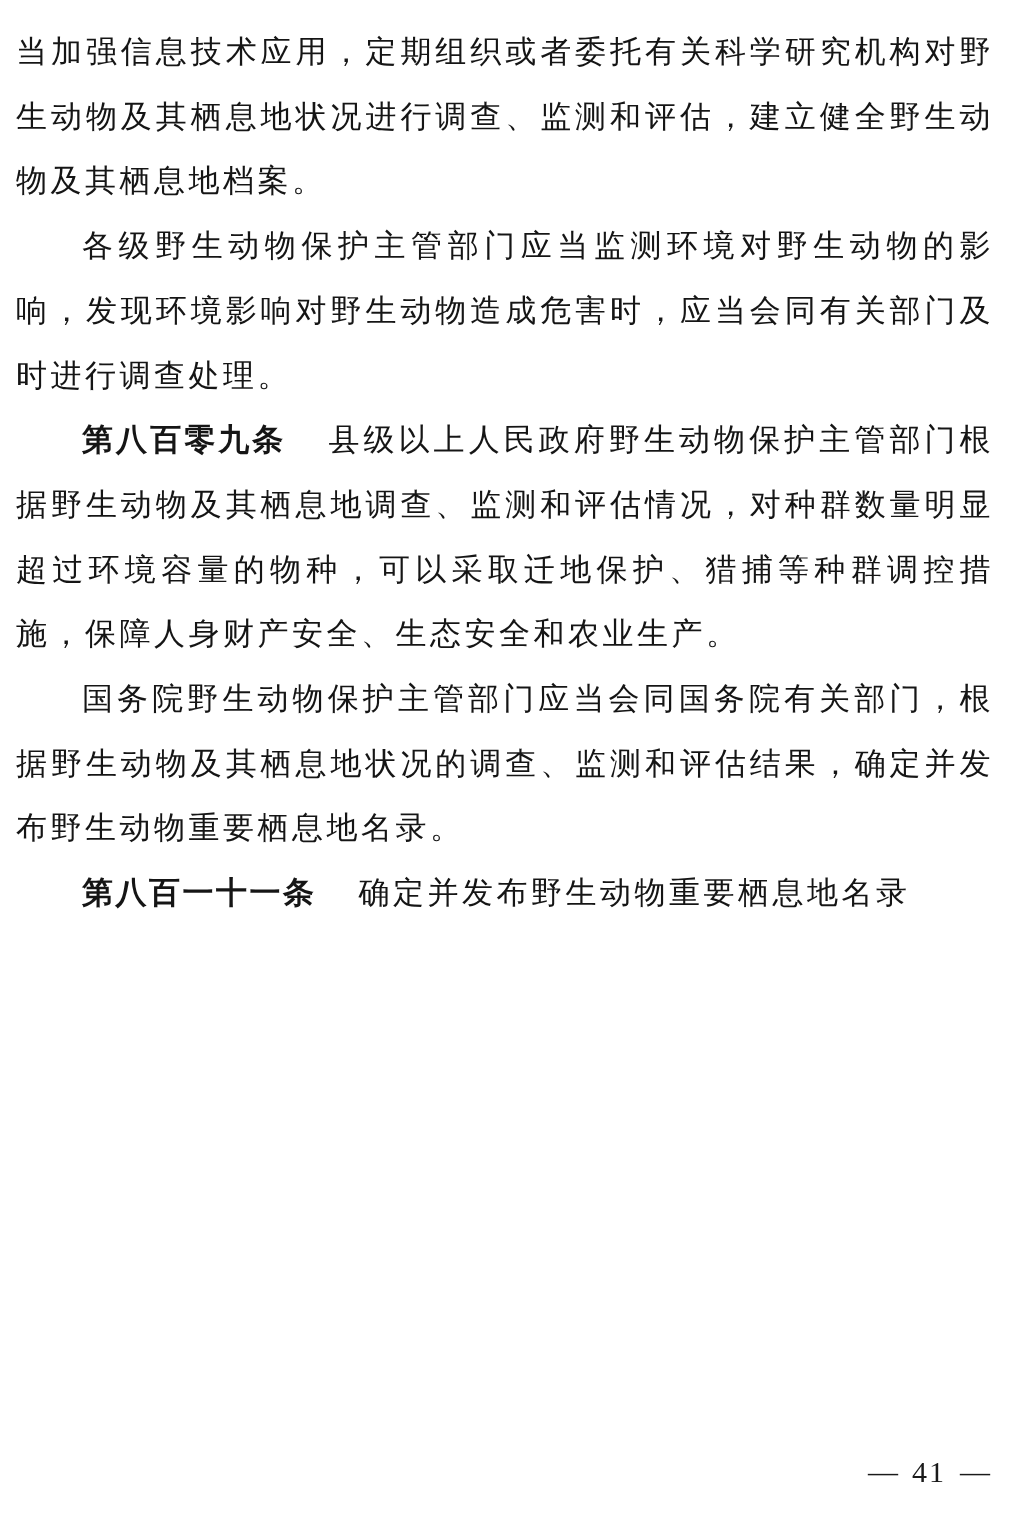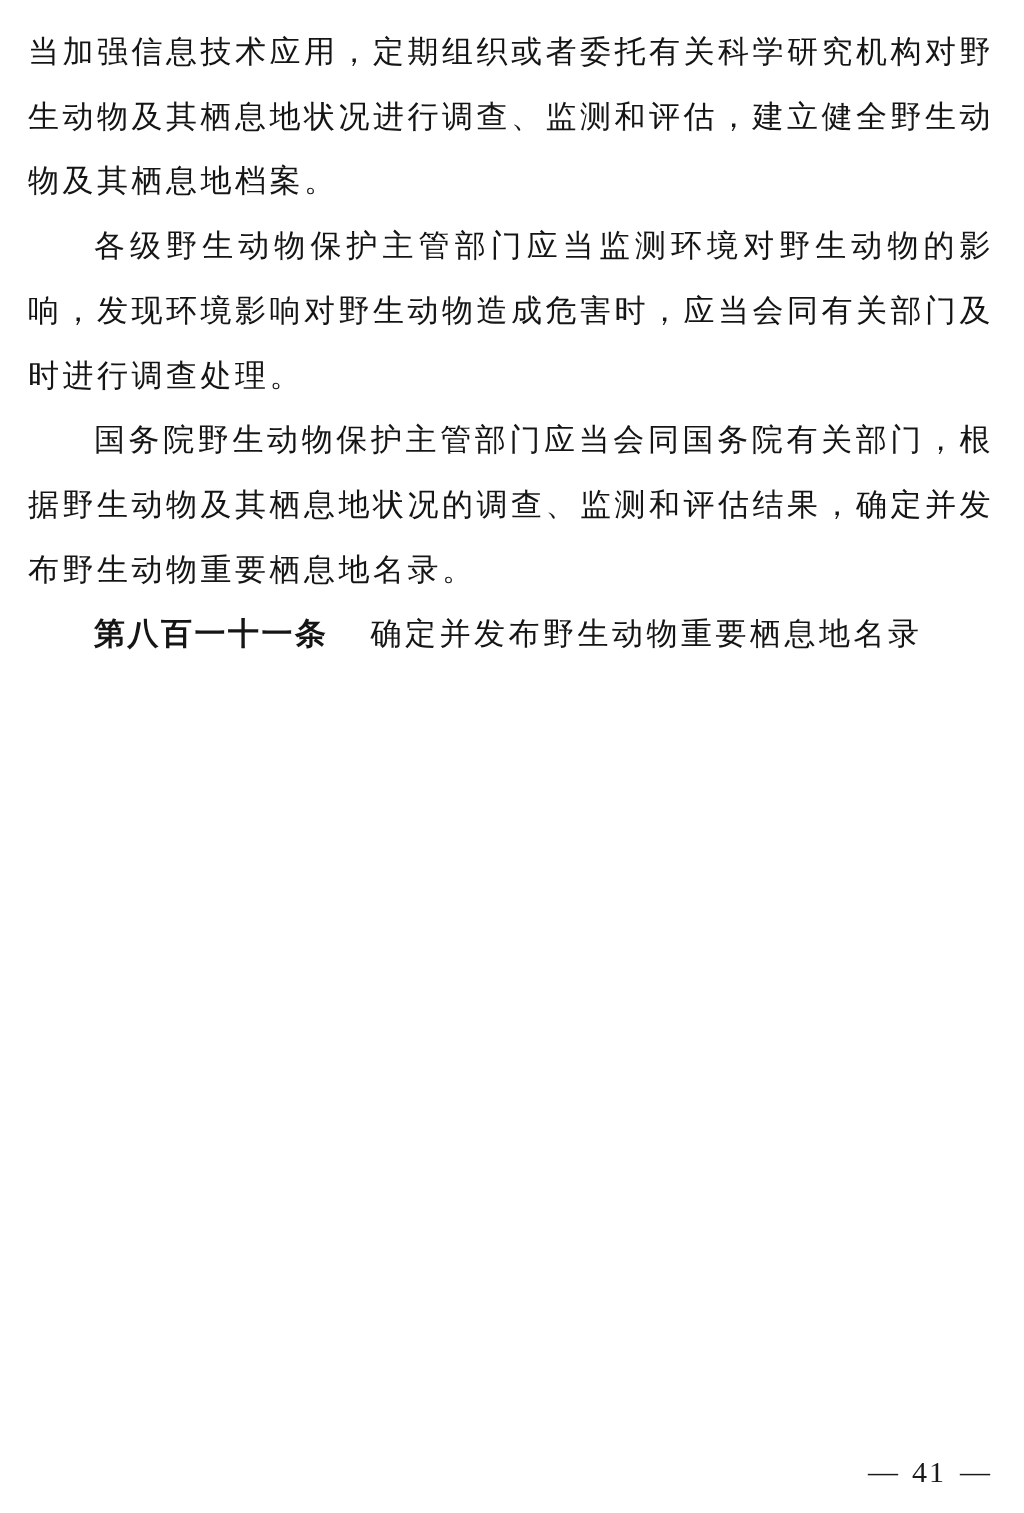"当加强信息技术应用，定期组织或者委托有关科学研究机构对野生动物及其栖息地状况进行" .page { padding: 20px 30px 0 28px -> 20px 30px 0 16px }
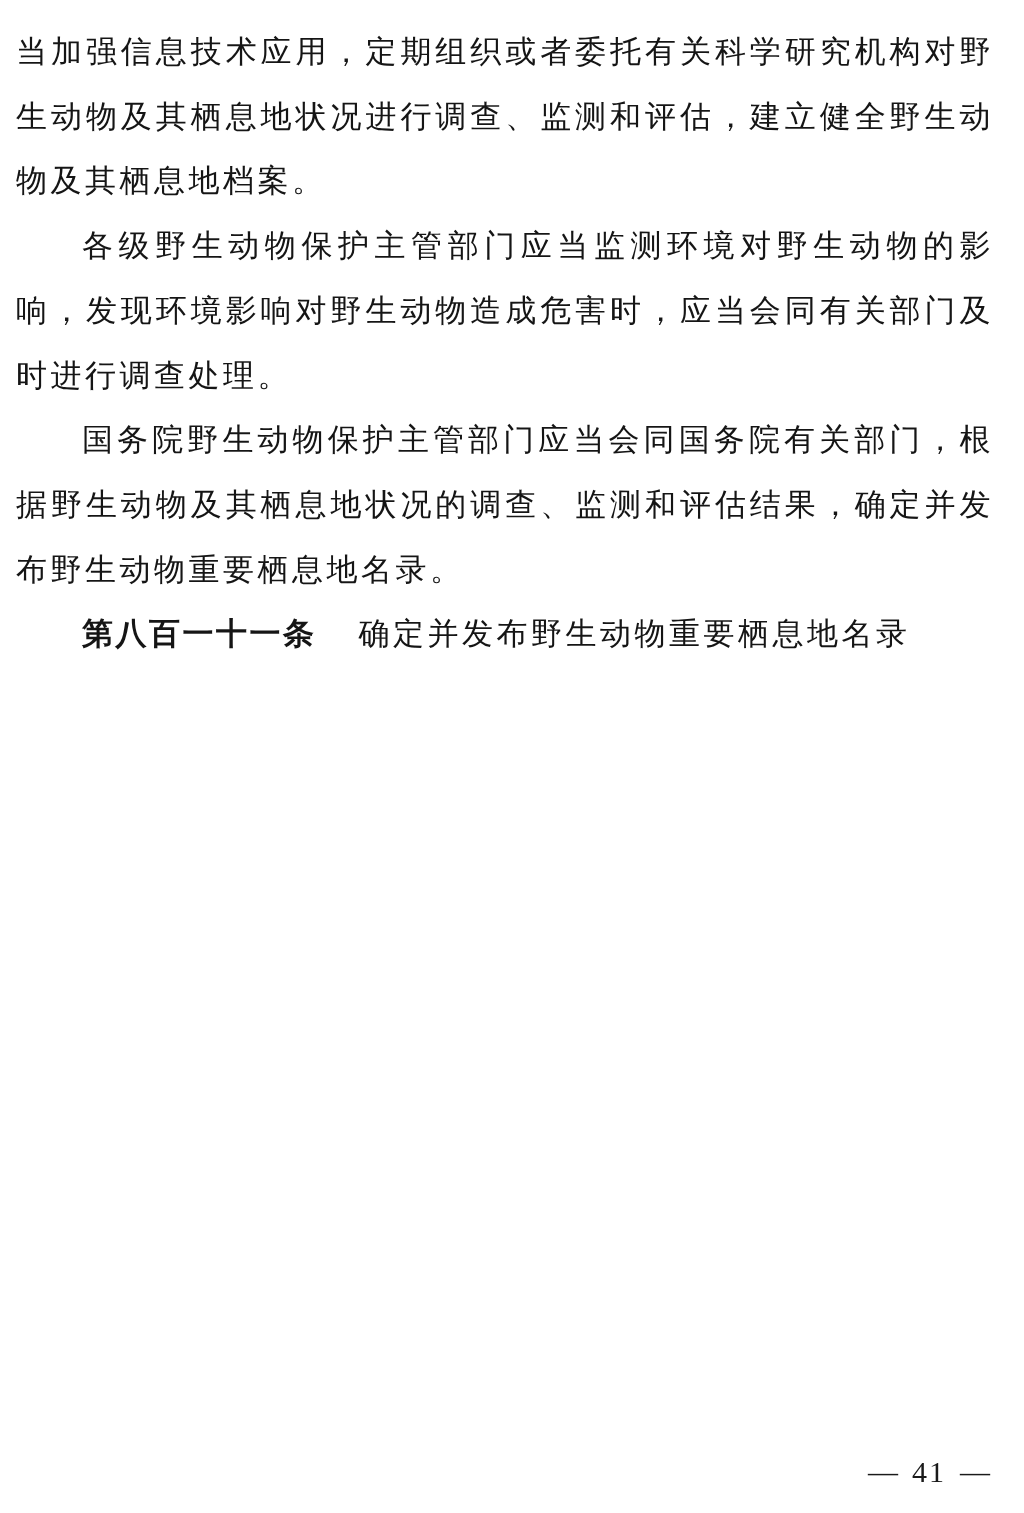"第八百零九条" p.para { html: none -> <p><span>第八百零九条</span><span>县级以上人民政府野生动物保护主管部门根据野生动物及其栖息地调查、监测和评估情况，对种群数量明显超过环境容量的物种，可以采取迁地保护、猎捕等种群调控措施，保障人身财产安全、生态安全和农业生产。</span></p> }
